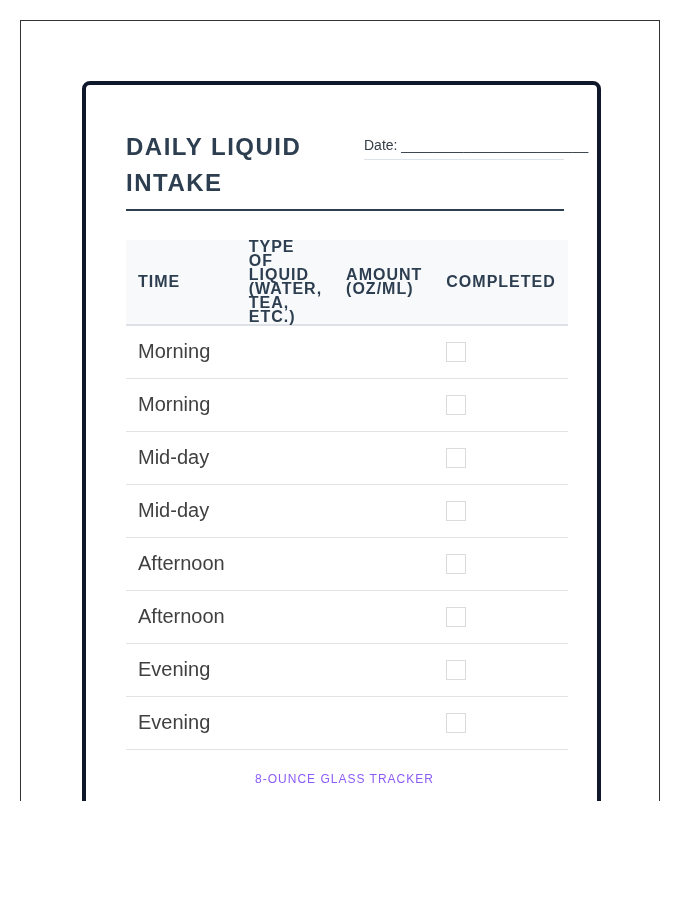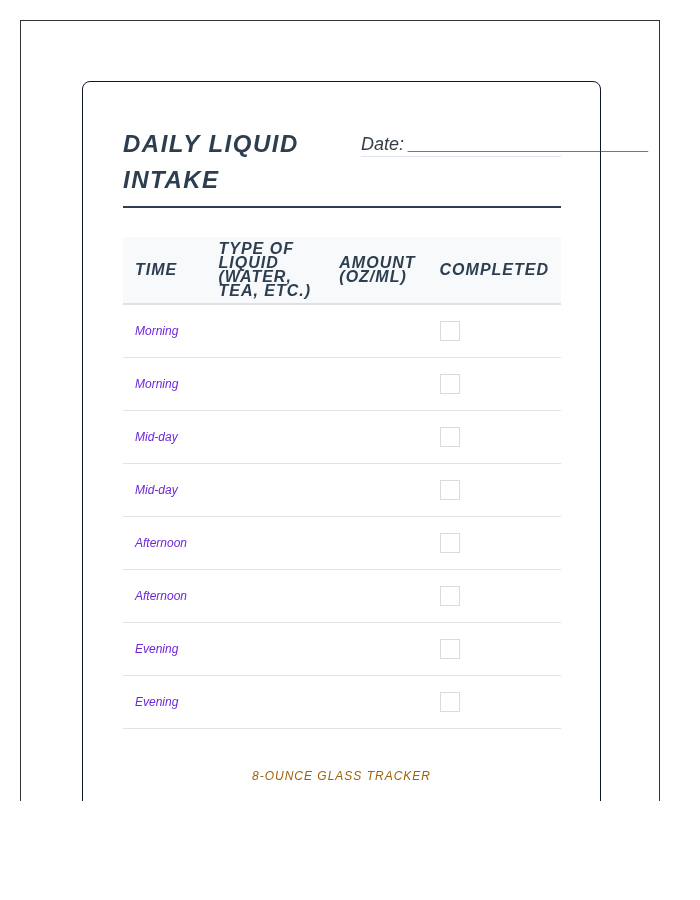"DAILY LIQUID INTAKE" .card { border: 1px solid #0f172a -> 4px solid #0f172a; font-style: italic -> none }
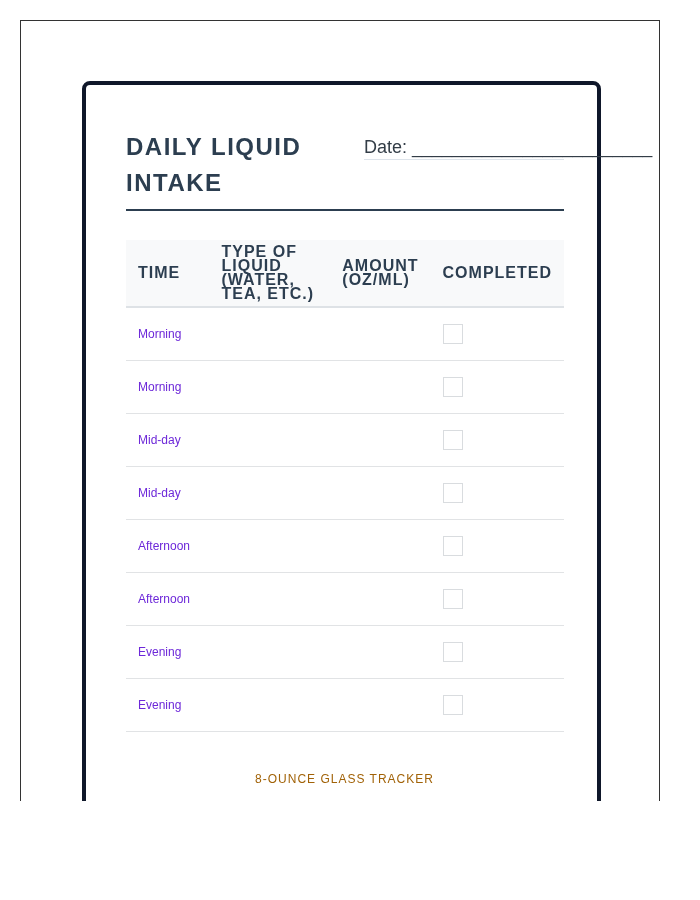"Date: ________________________" .date-field { font-size: 18px -> 14px }
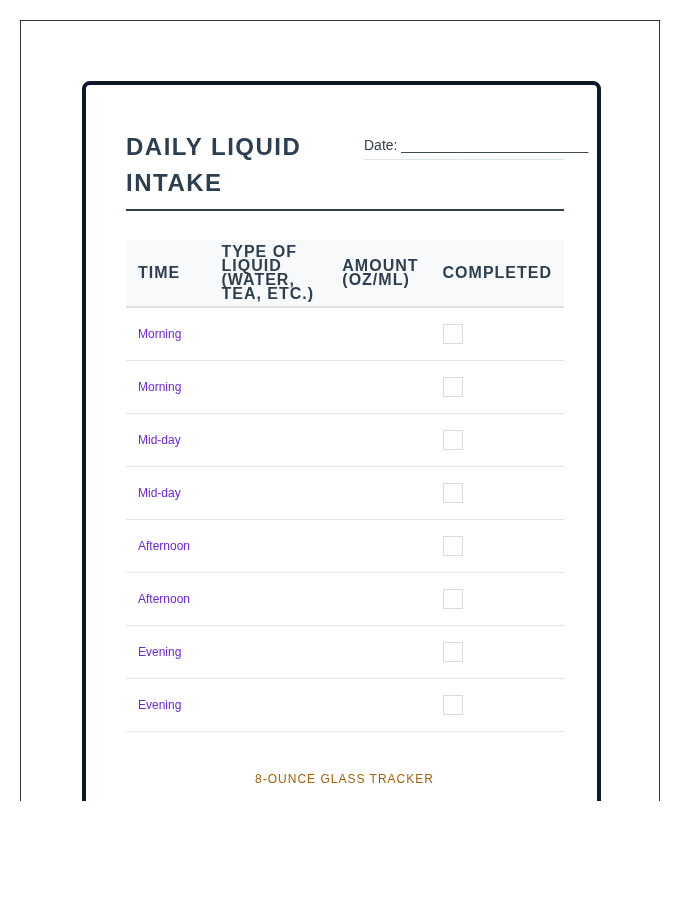"Morning" .td { color: #6d28d9 -> #404040; font-size: 12px -> 20px }
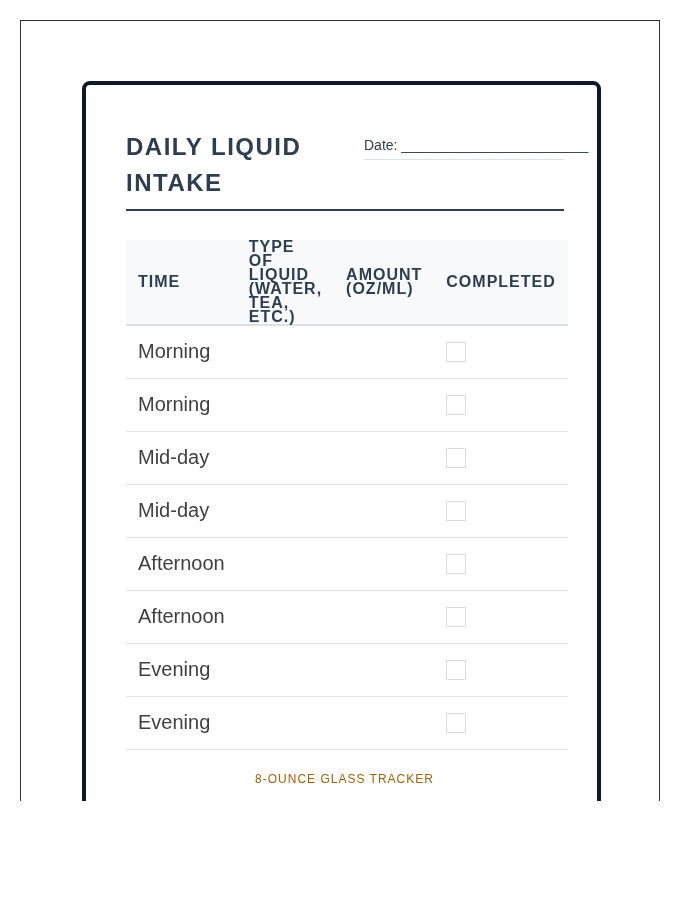"8-OUNCE GLASS TRACKER" .footer { color: #a16207 -> #8b5cf6 }
